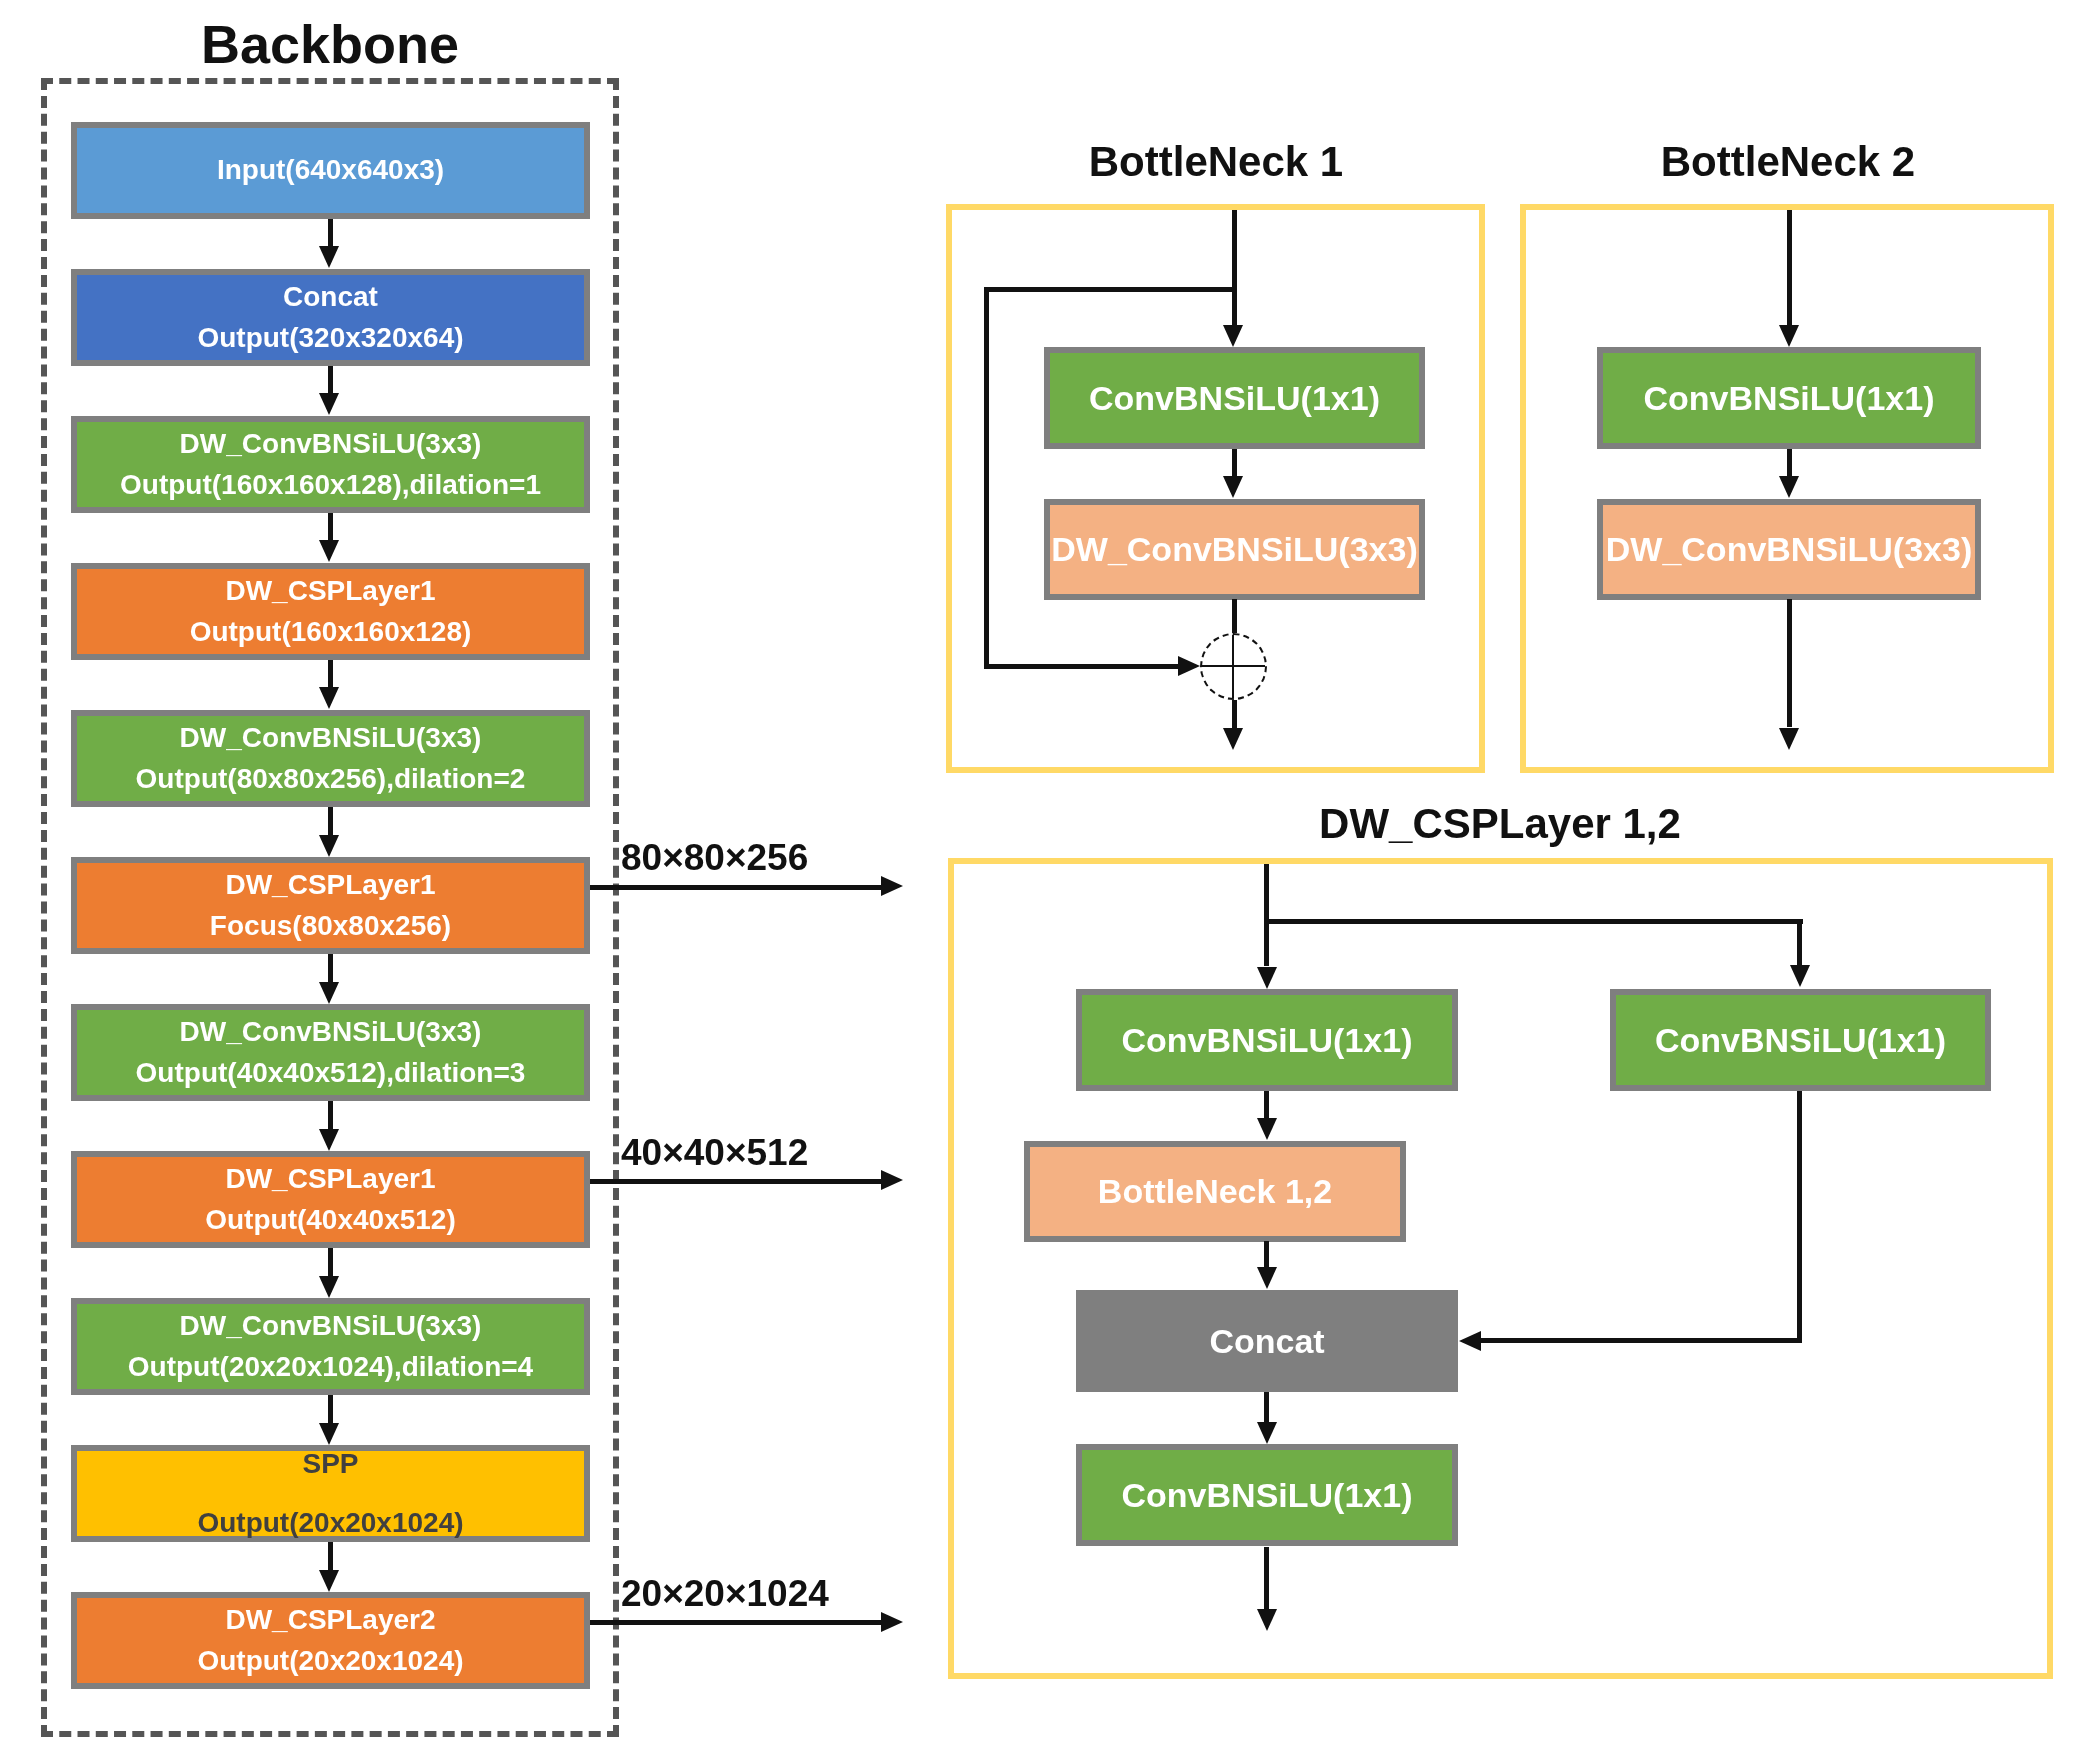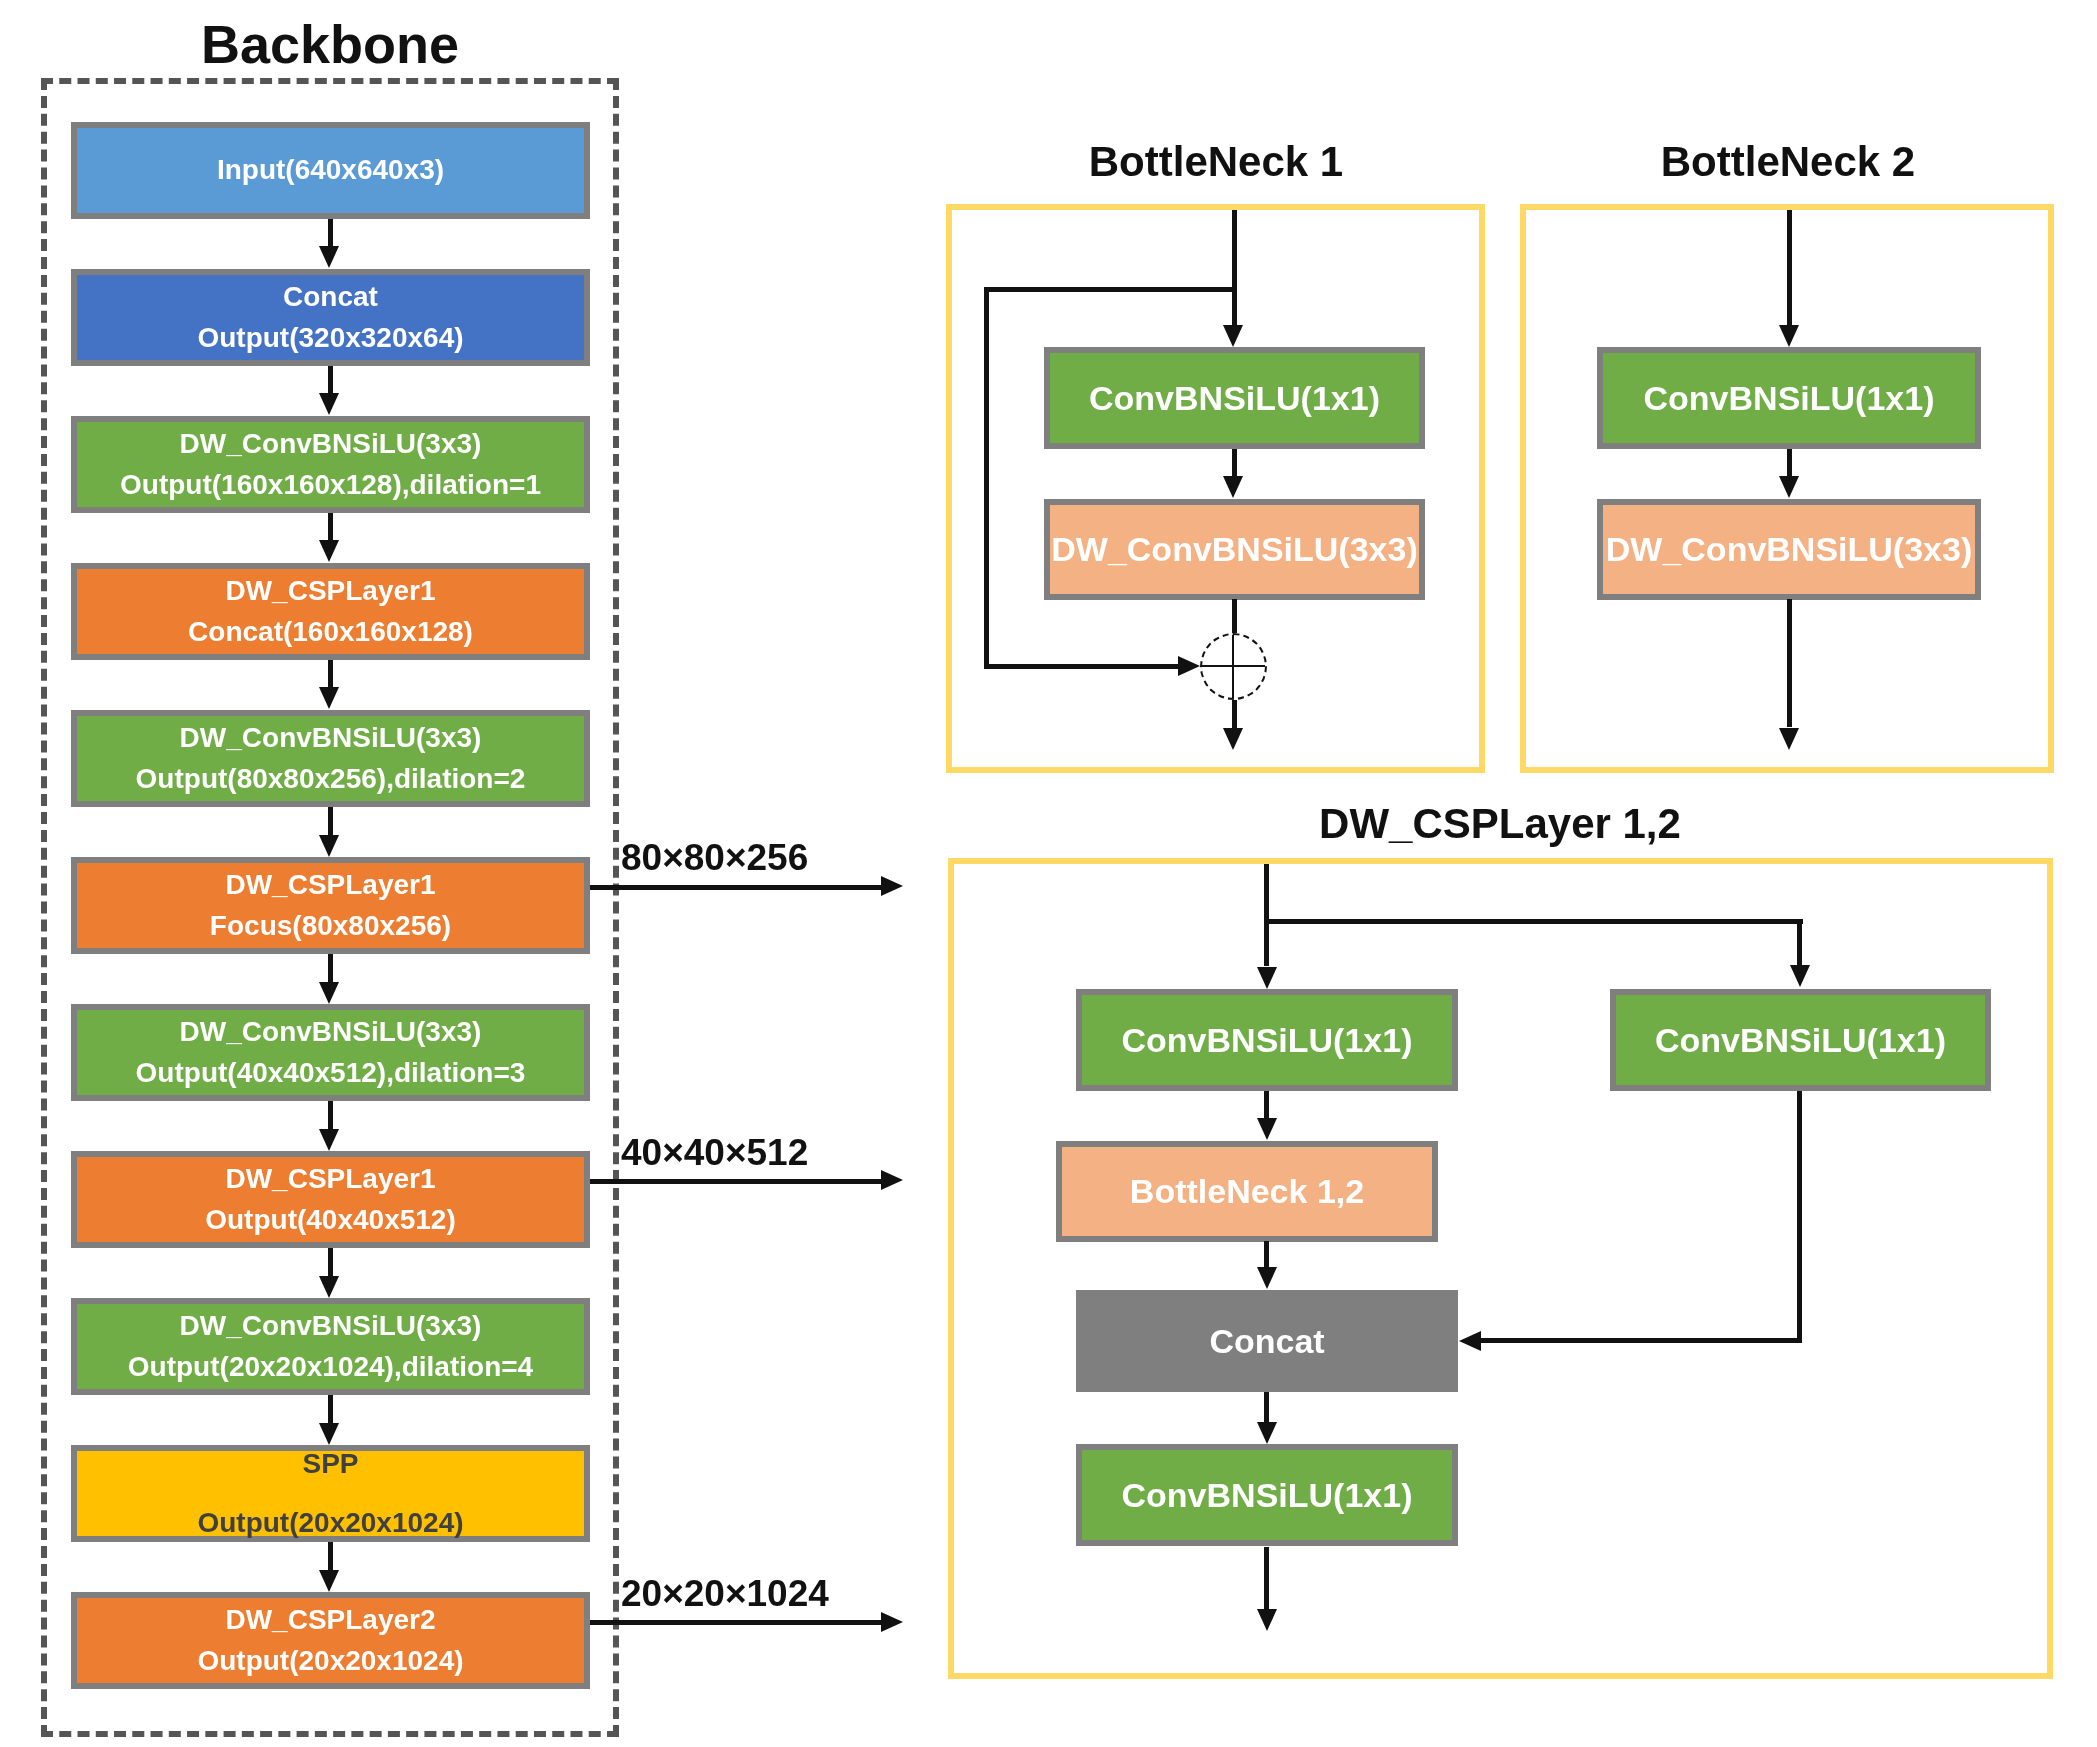"Concat(160x160x128)" span { text: Concat -> Output }
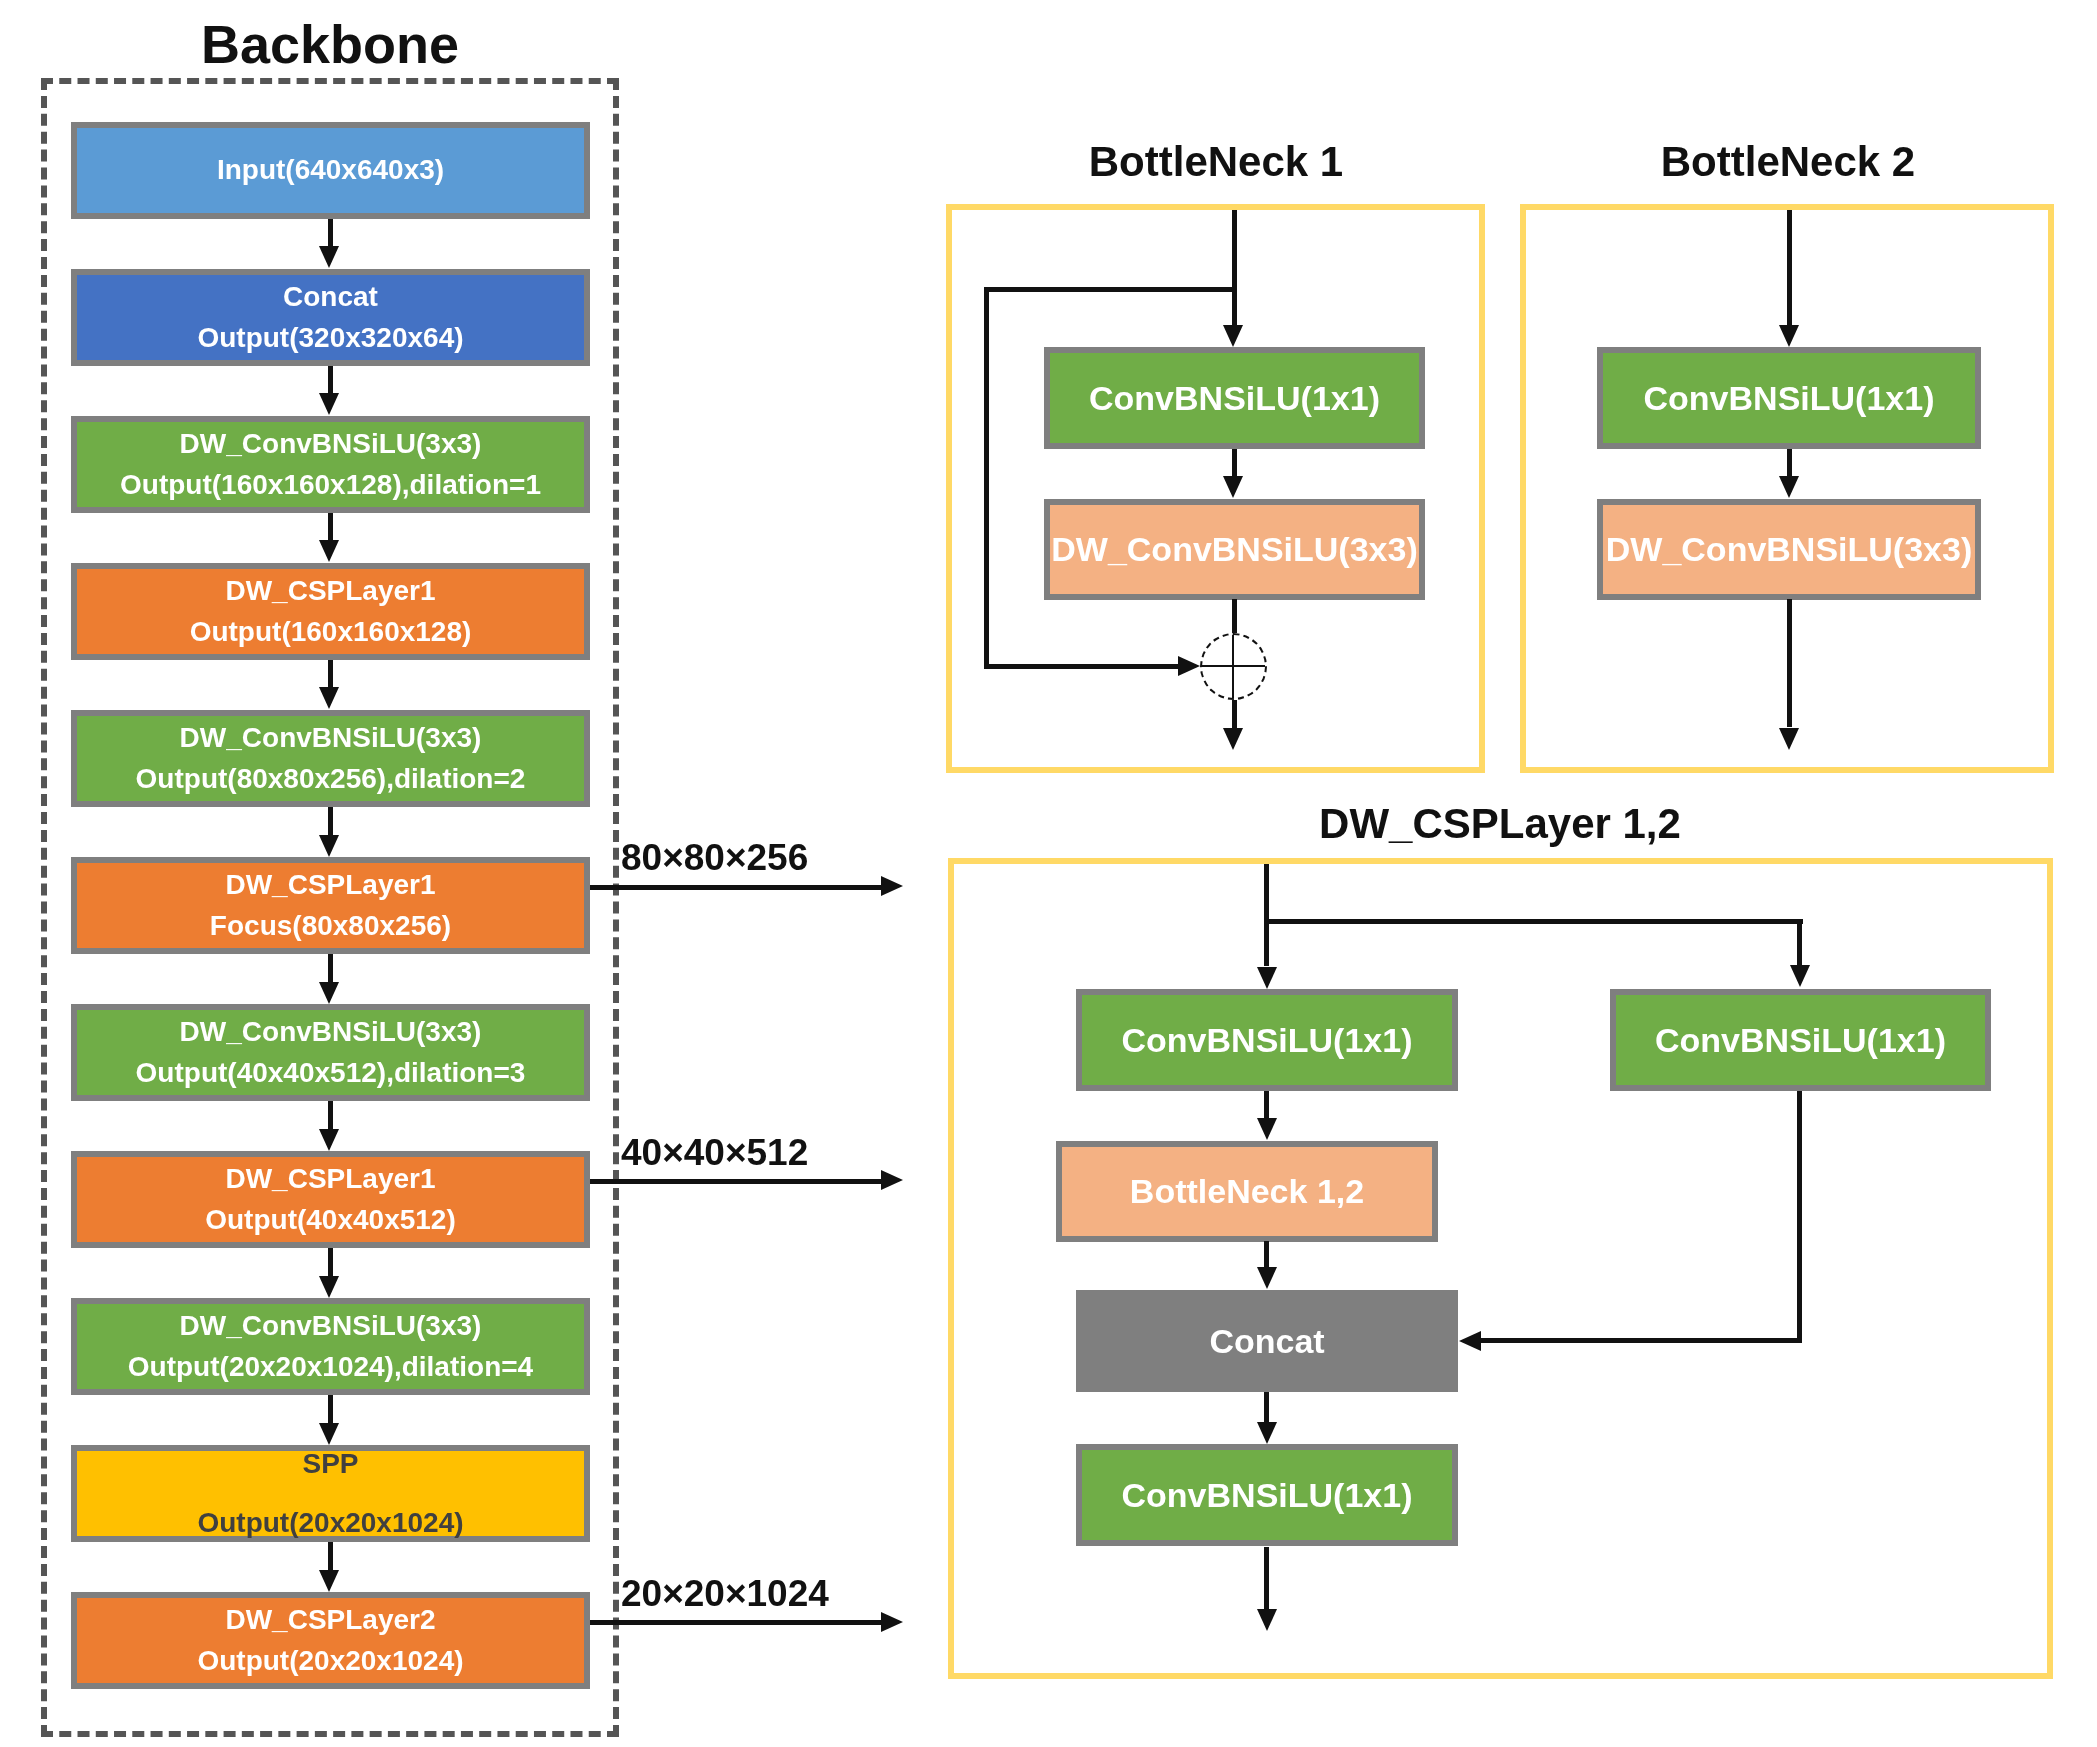"BottleNeck 1,2" div.node { left: 1056px -> 1024px }
